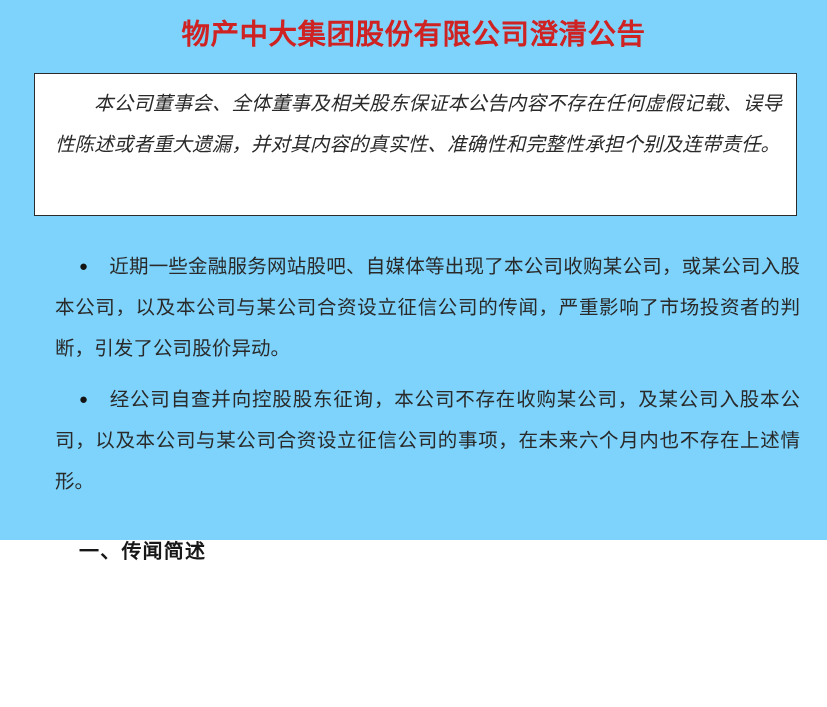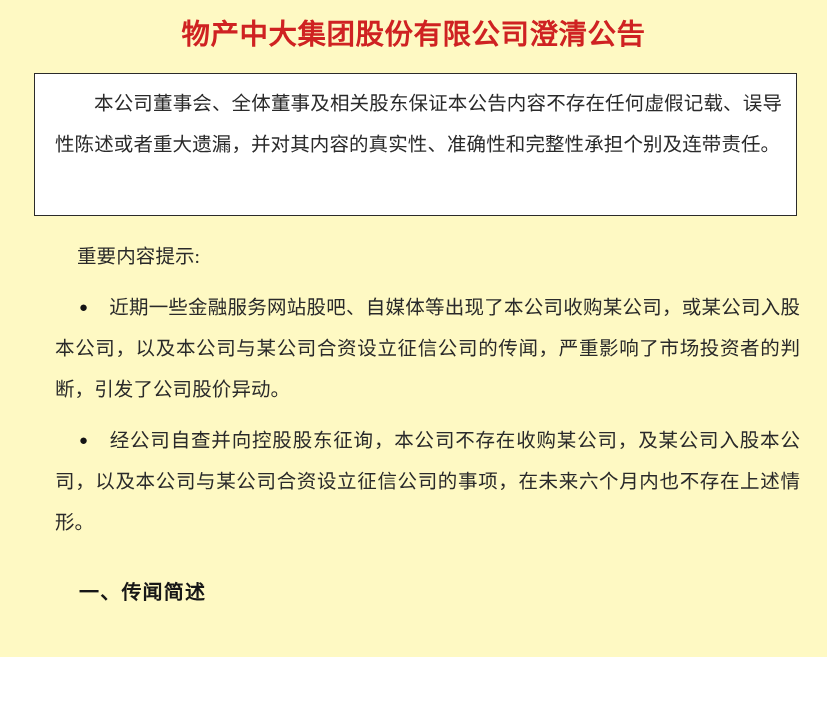"物产中大集团股份有限公司澄清公告" .page { background: #fef9c3 -> #7dd3fc; height: 657px -> 540px }
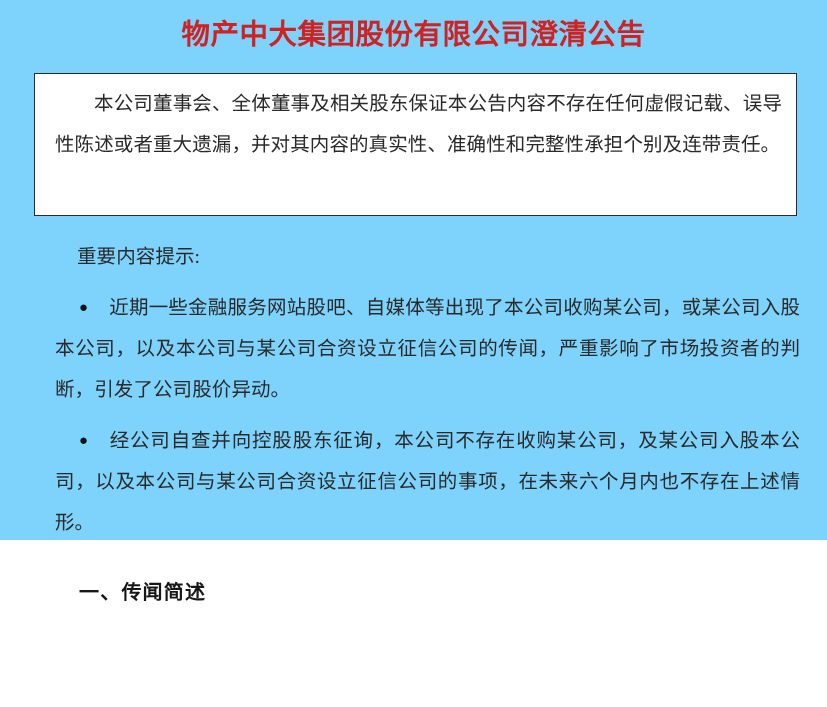"本公司董事会、全体董事及相关股东保证本公告内容不存在任何虚假记载、误导性陈述或者" .disclaimer-box { font-style: none -> italic }
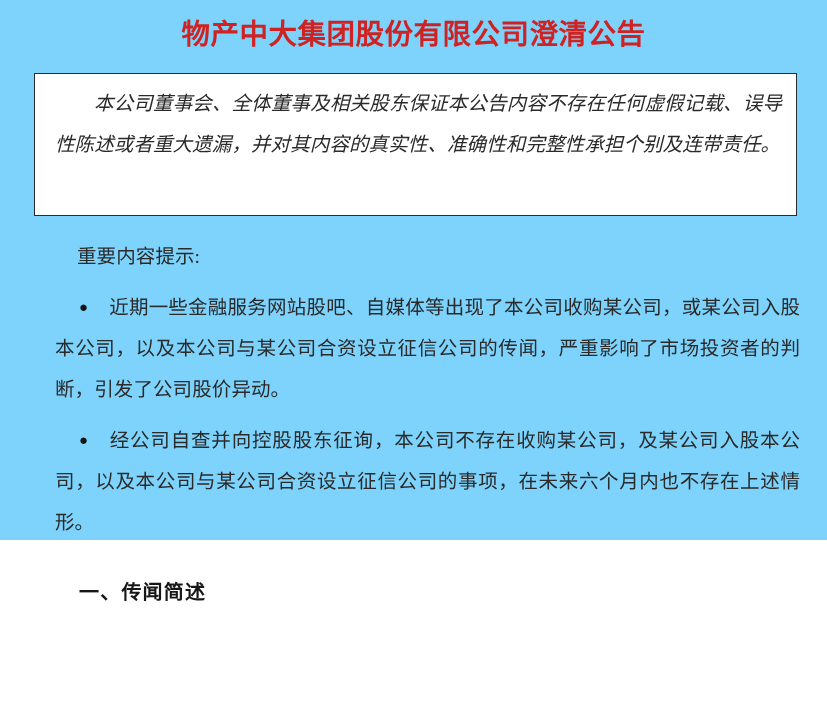"重要内容提示:" p.para { html: <p>重要内容提示:</p> -> none }
